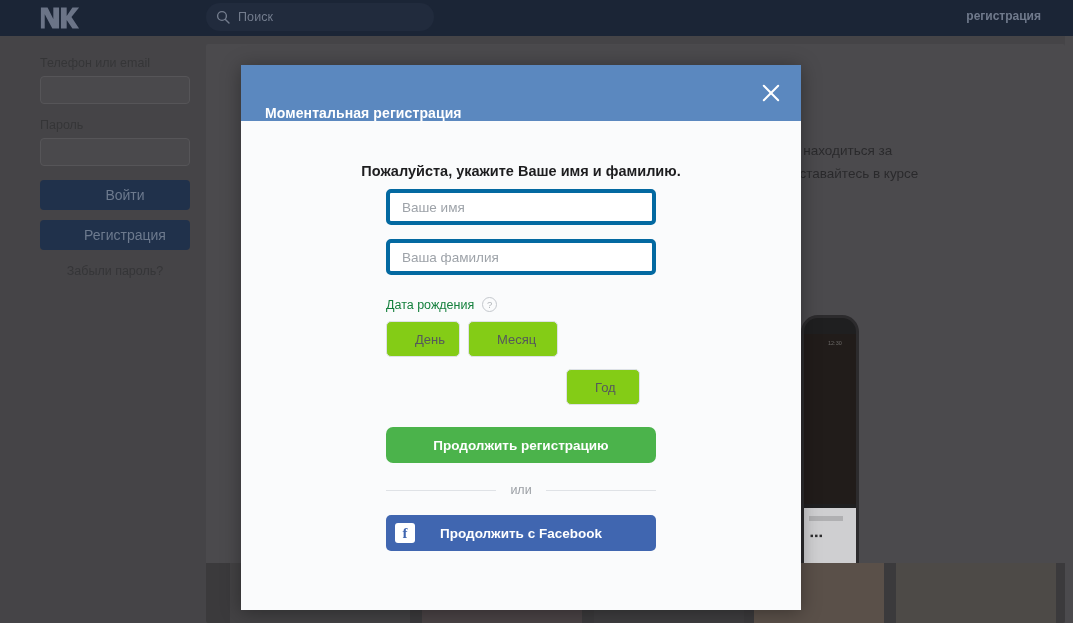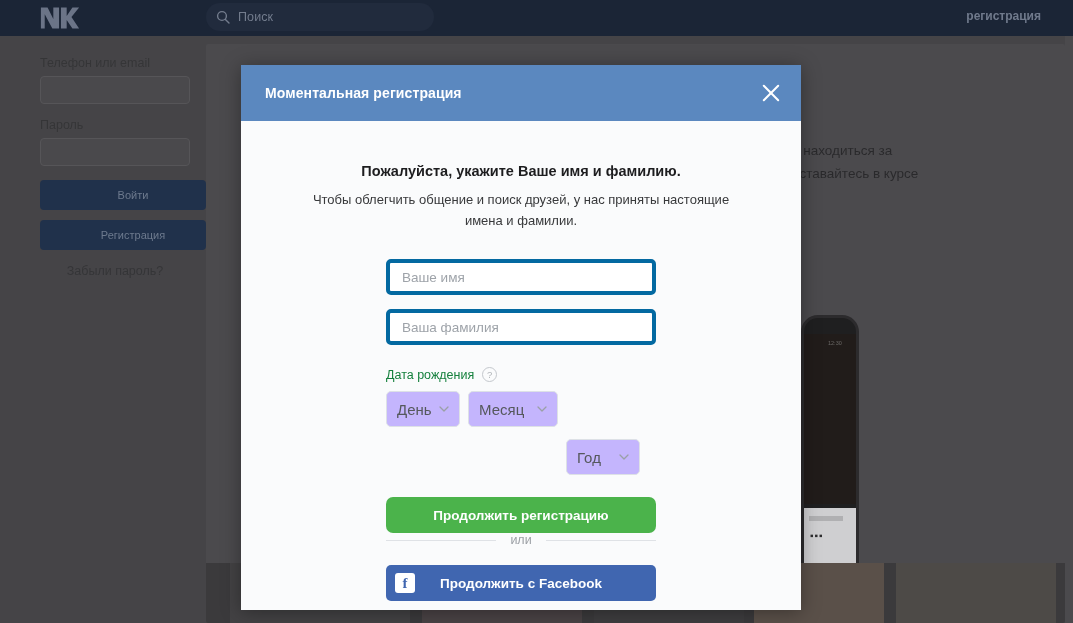"Моментальная регистрация" .modal-header { align-items: center -> flex-end }
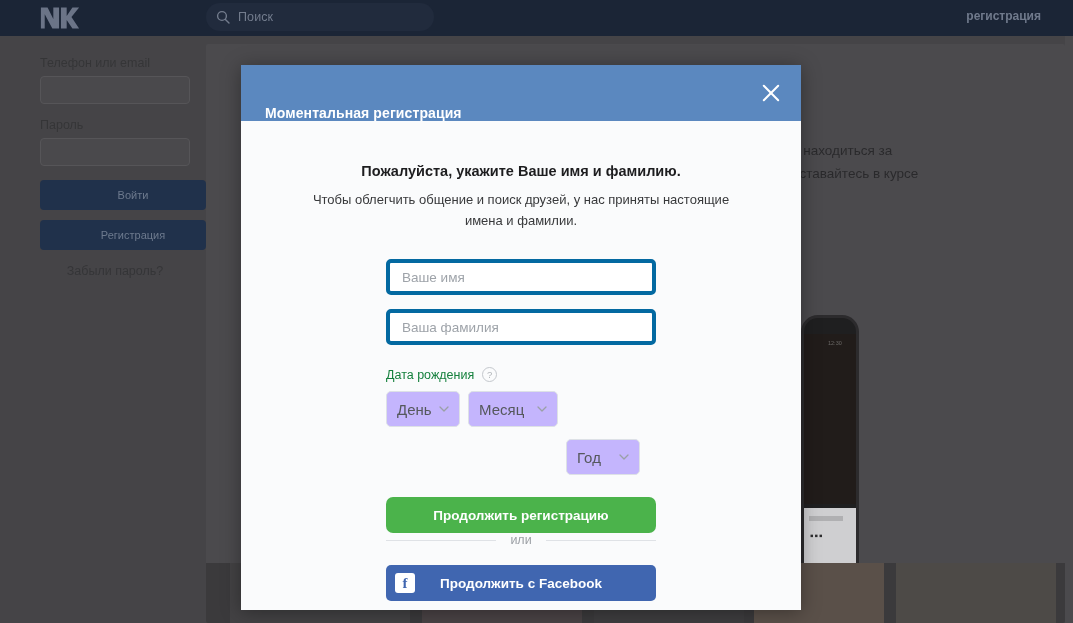"Войти" .btn-dark { font-size: 11px -> 14px; width: 166px -> 150px }
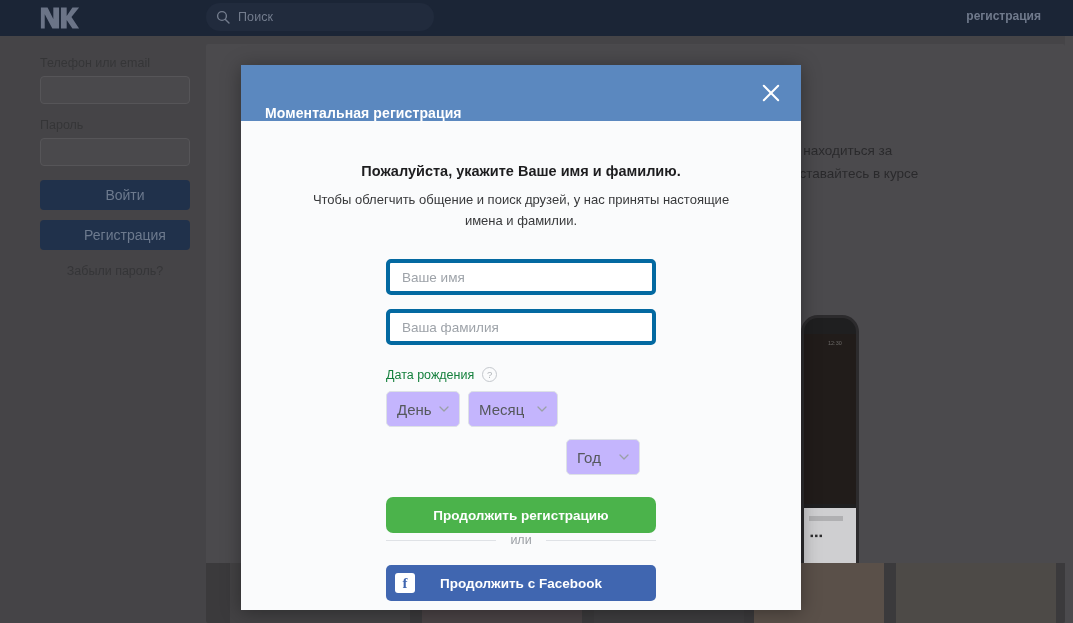"Чтобы облегчить общение и поиск" div.modal-sub { html: <div>Чтобы облегчить общение и поиск друзей, у нас приняты настоящие имена и фамилии.</div> -> none }
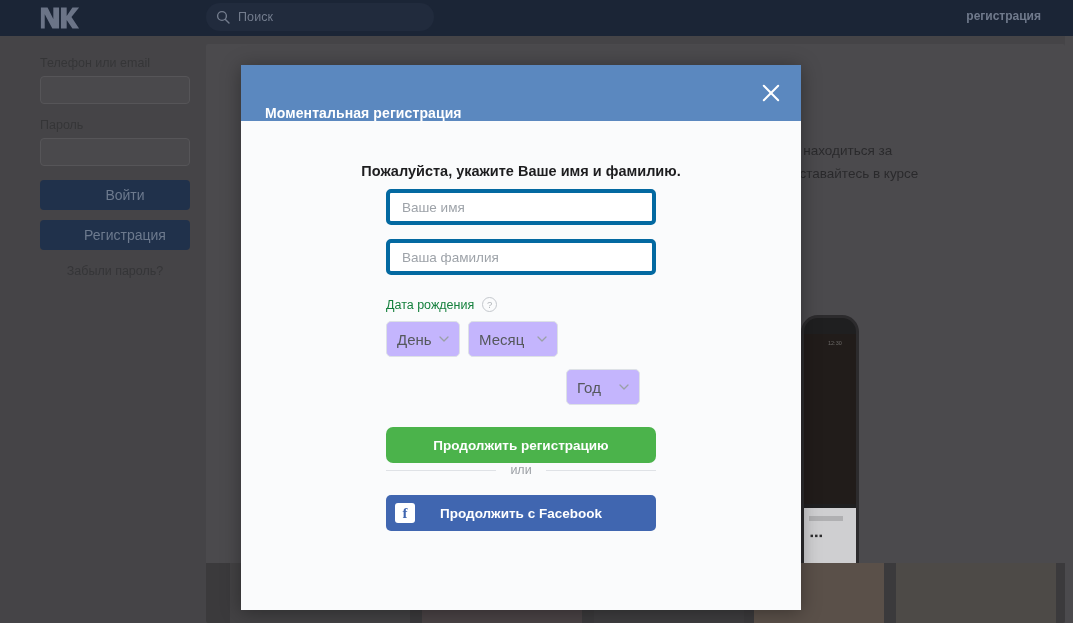"День" .select { background: #c4b5fd -> #84cc16; font-size: 15px -> 13px; padding: 0 10px -> 0 28px }
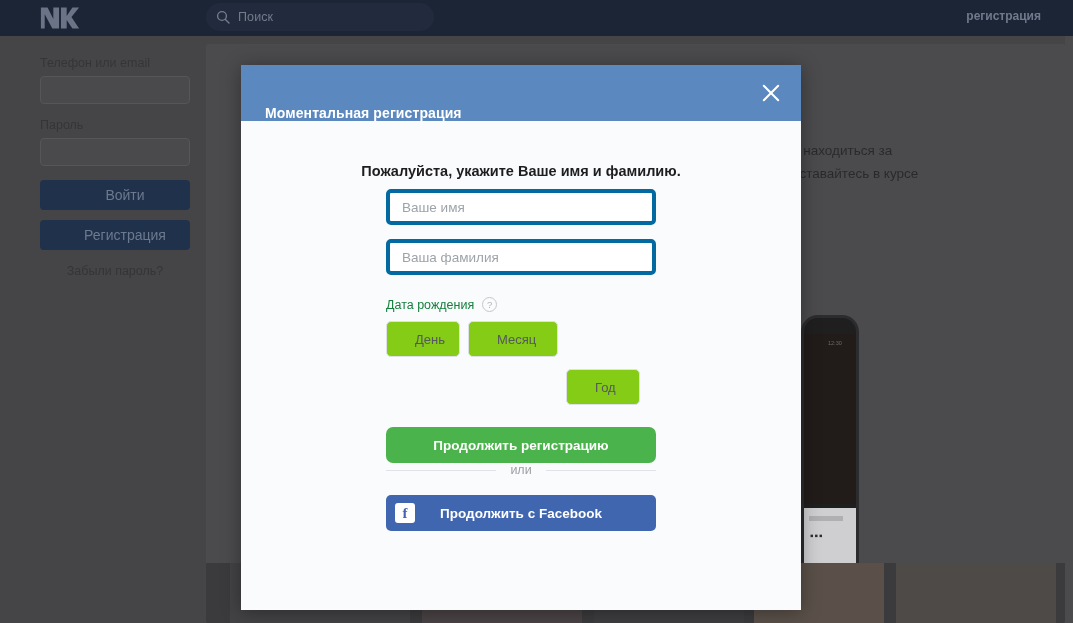"или" .or-row { margin-top: none -> 20px }
